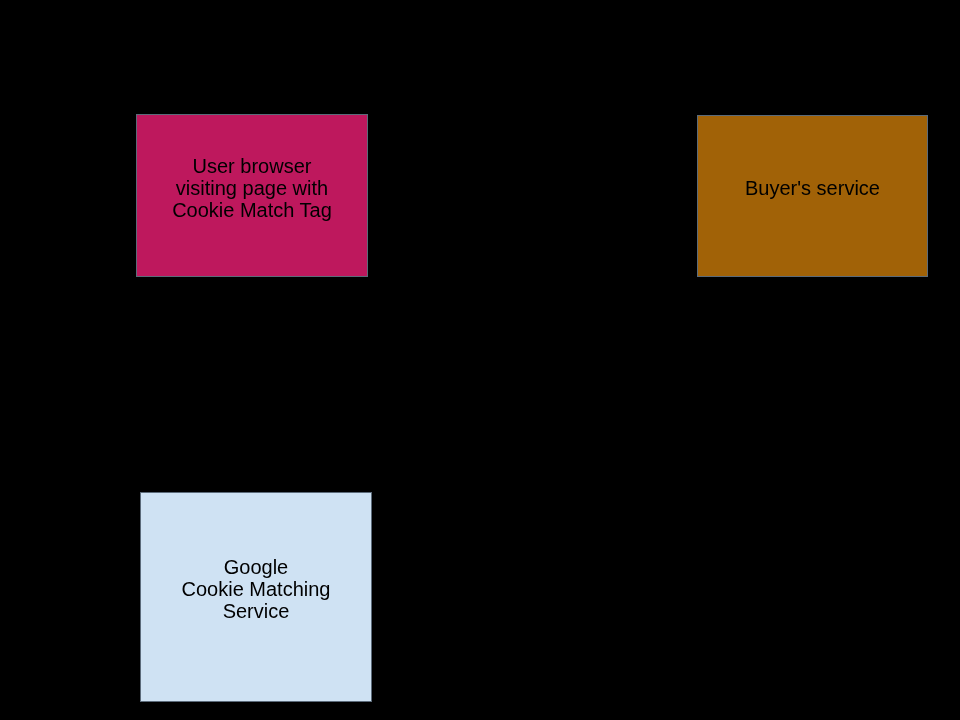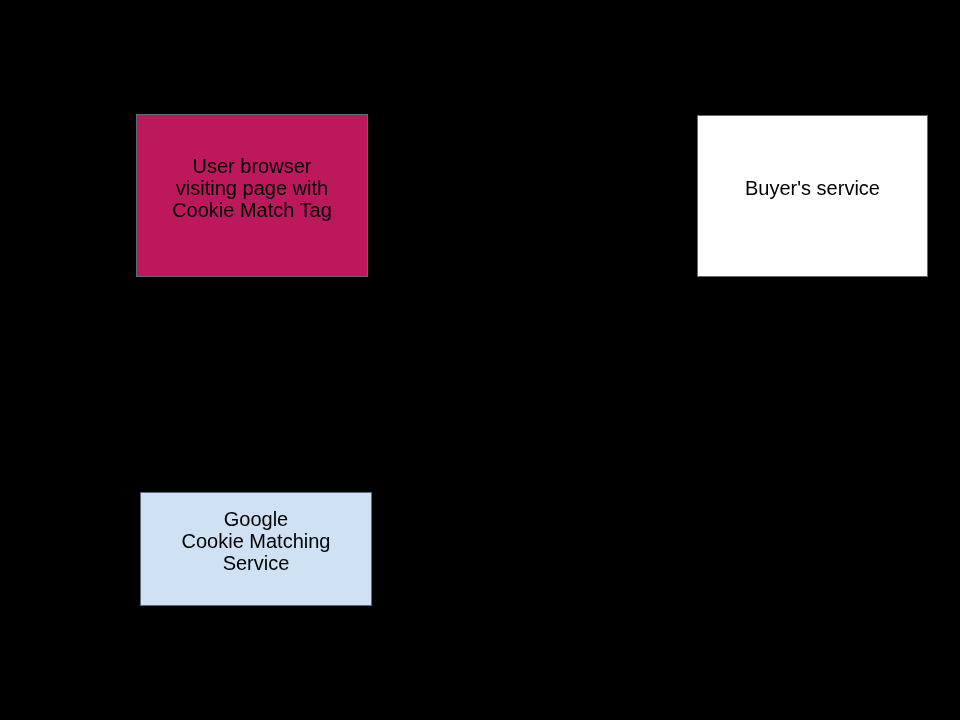"Buyer's service" div.node { background: #ffffff -> #a16207 }
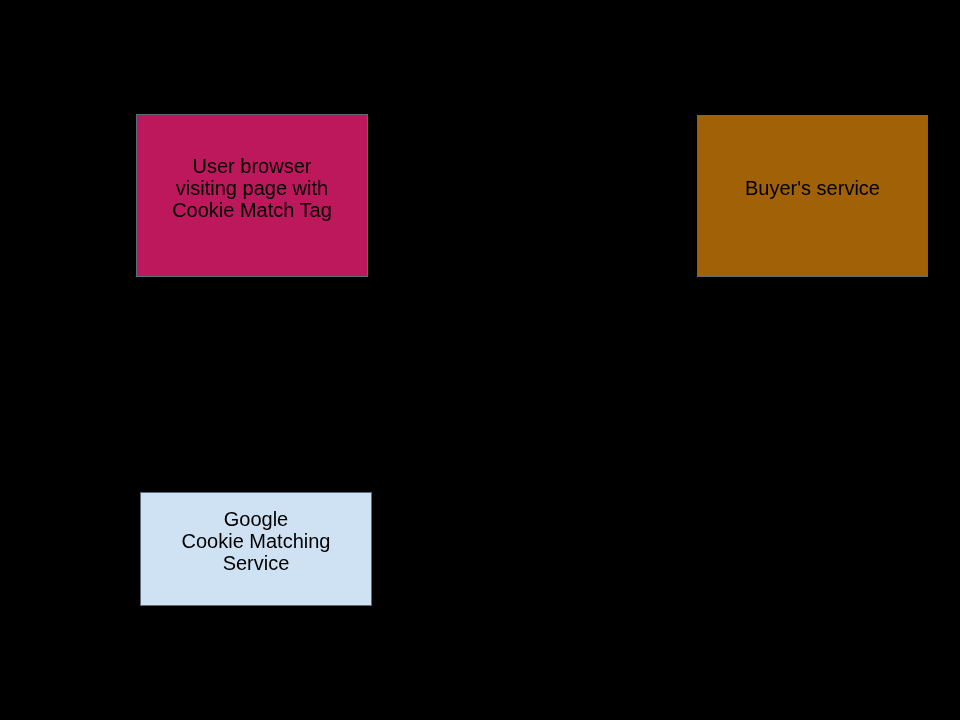"Google" .node-google-cms { height: 114px -> 210px }
